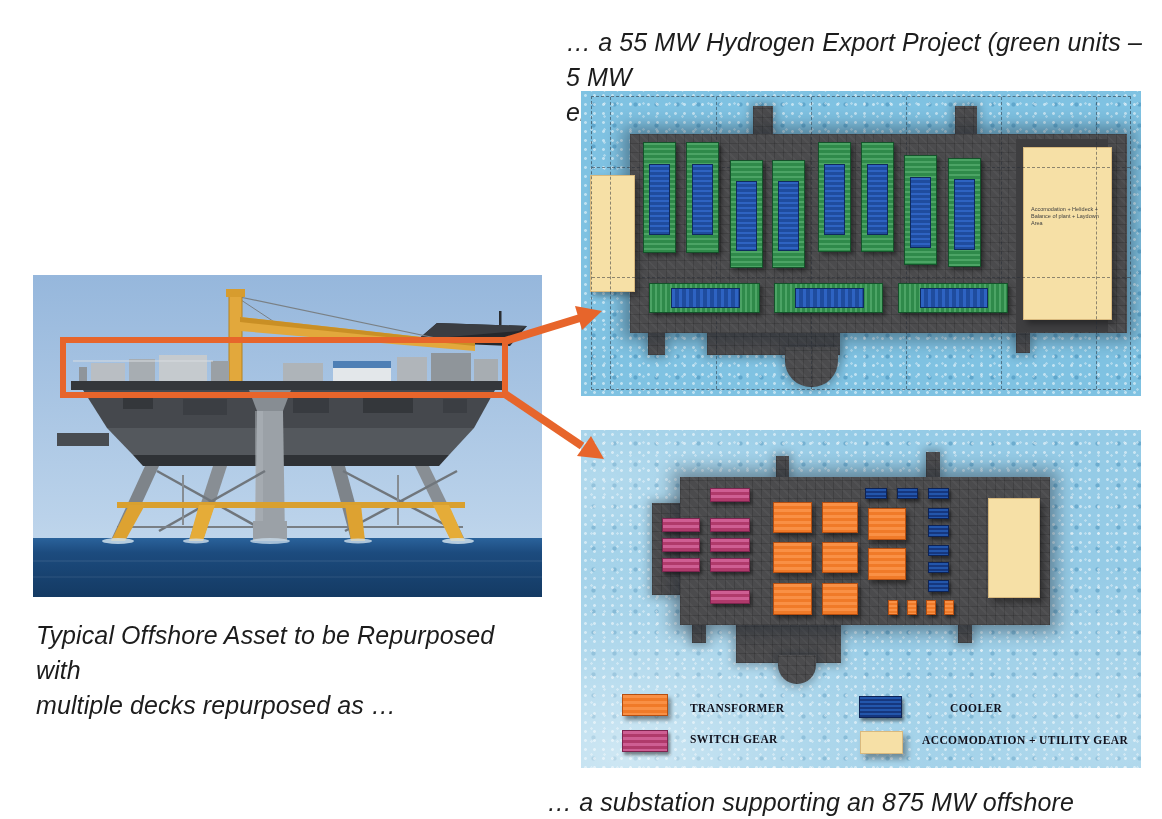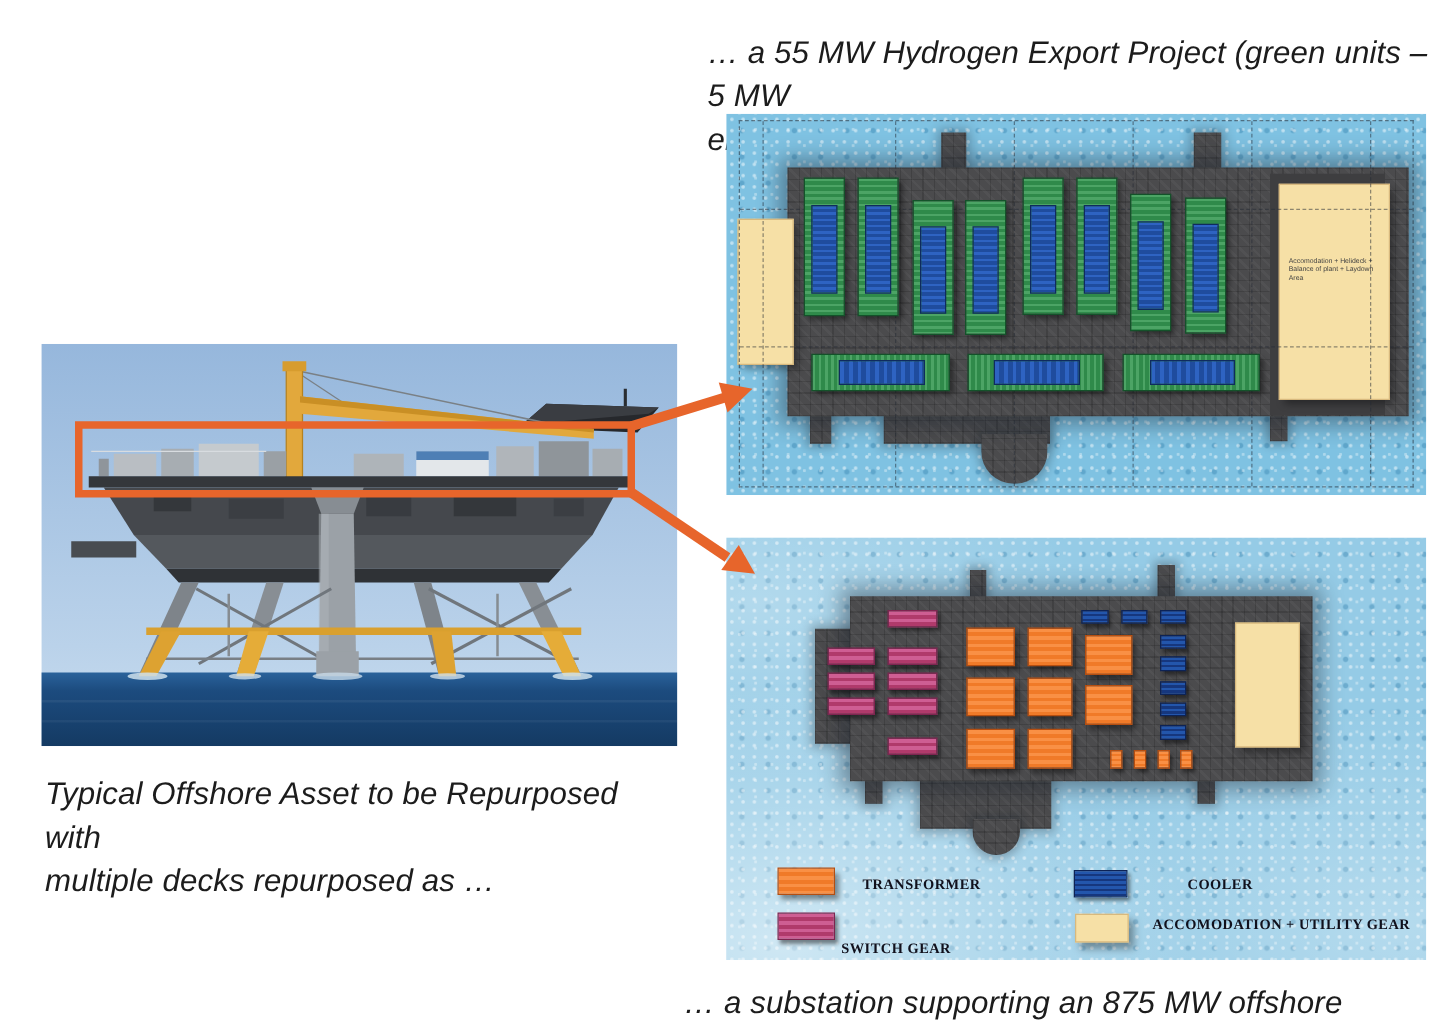"SWITCH GEAR" div.legend-label { left: 92px -> 109px; margin-top: 20px -> none }
